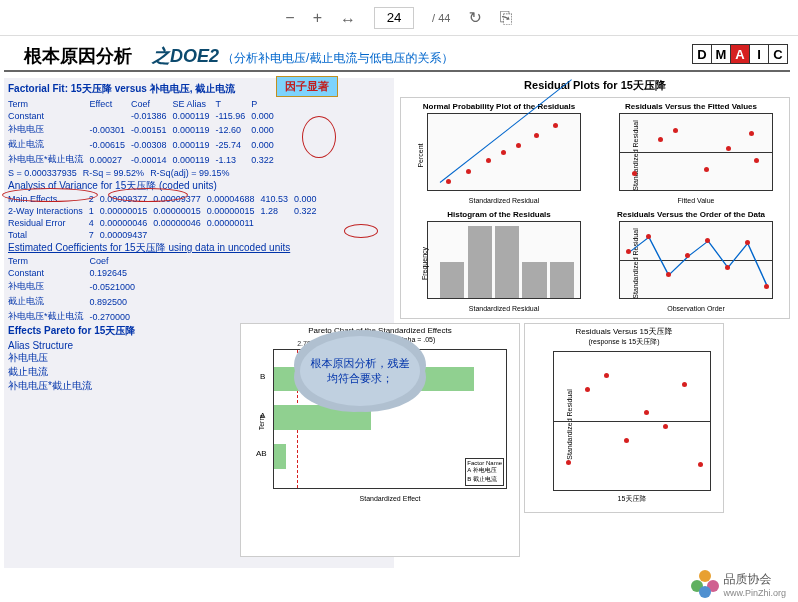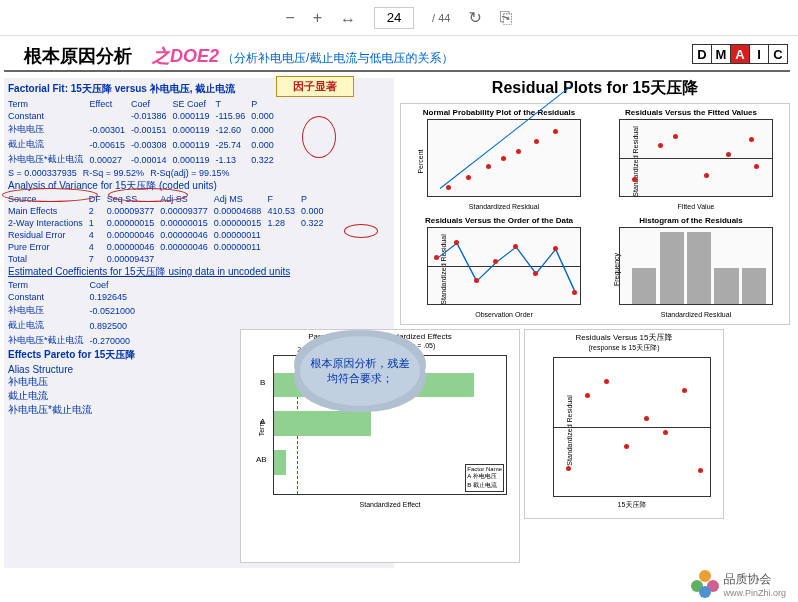"之DOE2" .title-blue { color: #ec4899 -> #0c4a6e }
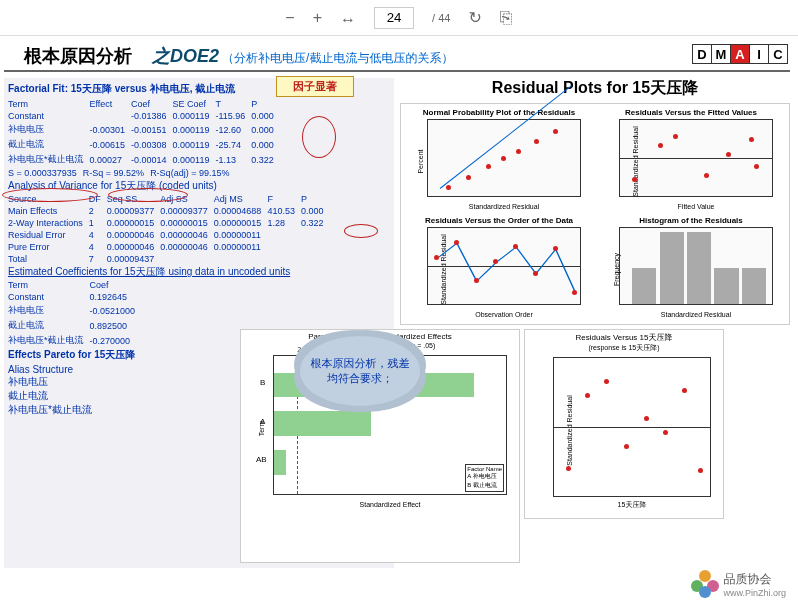"因子显著" .callout { background: #fef9c3 -> #7dd3fc; padding: 2px 16px -> 2px 8px }
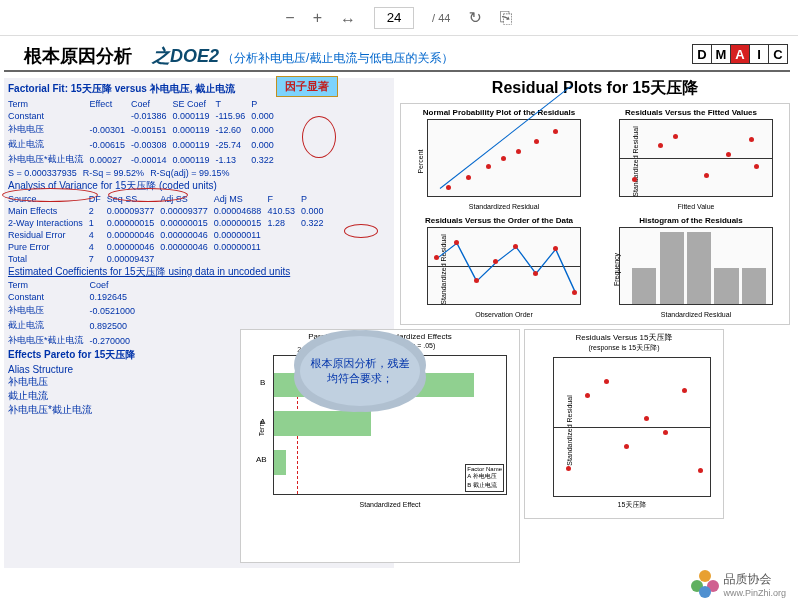"Residual Plots for 15天压降" .chart-title { font-size: 16px -> 11px }
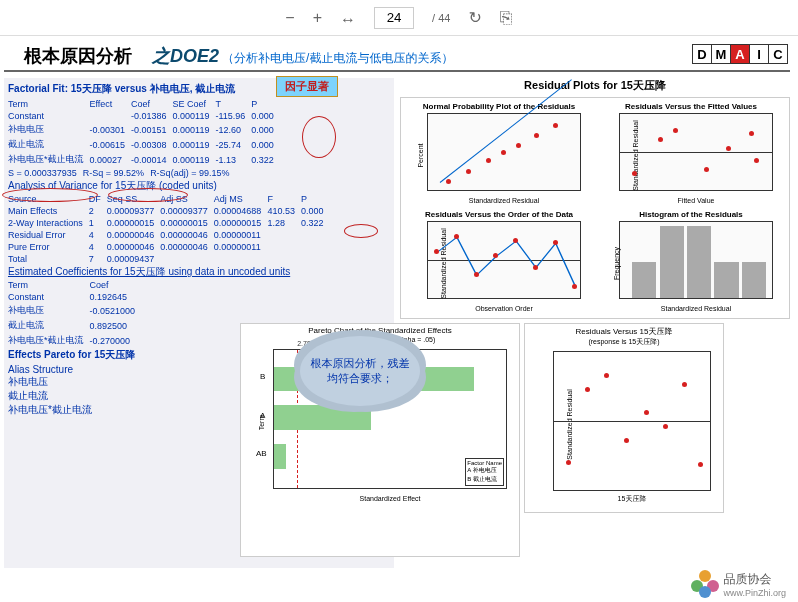"SE Coef" td { text: Coef -> Alias }
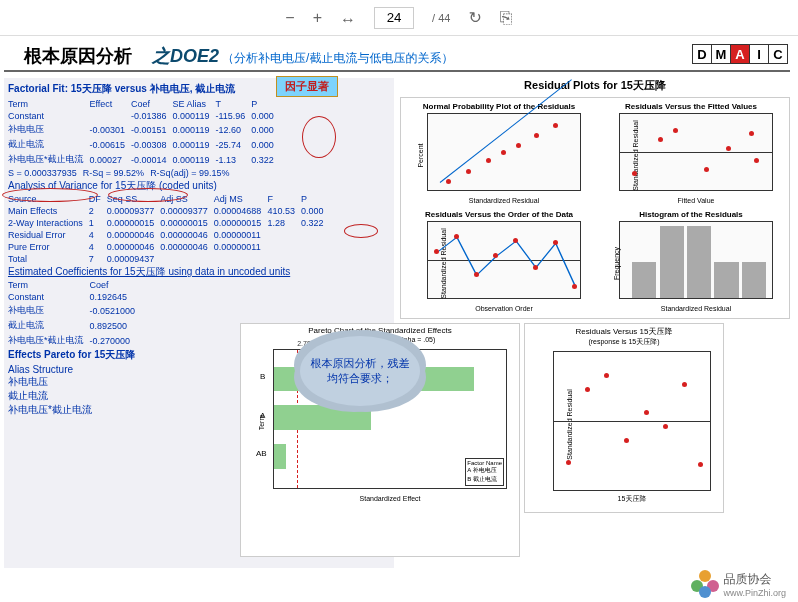"Source" tr { html: <tr> <td>Source</td> <td>DF</td> <td>Seq SS</td> <td>Adj SS</td> <td>Adj MS</td> <td>F</td> <td>P</td> </tr> -> none }
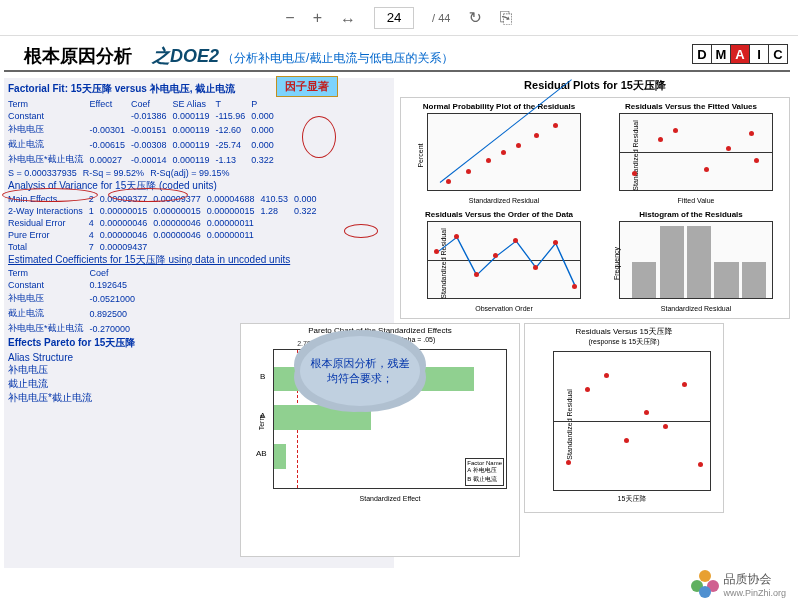"Residuals Versus the Order of" div.mini-chart { order: before "Histogram of the Residuals" -> after "Histogram of the Residuals" }
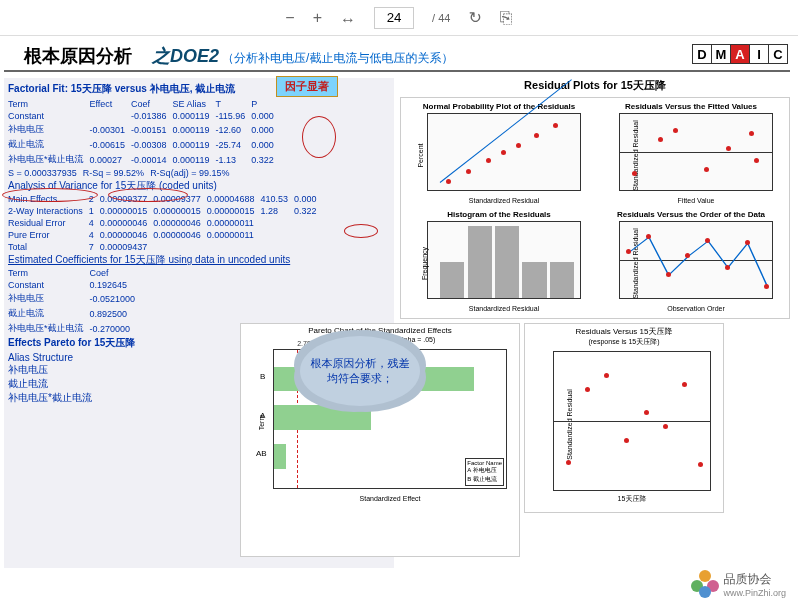"Pure Error" tr { html: <tr> <td>Pure Error</td> <td>4</td> <td>0.00000046</td> <td>0.00000046</td> <td>0.00000011</td> <td></td> <td></td> </tr> -> none }
